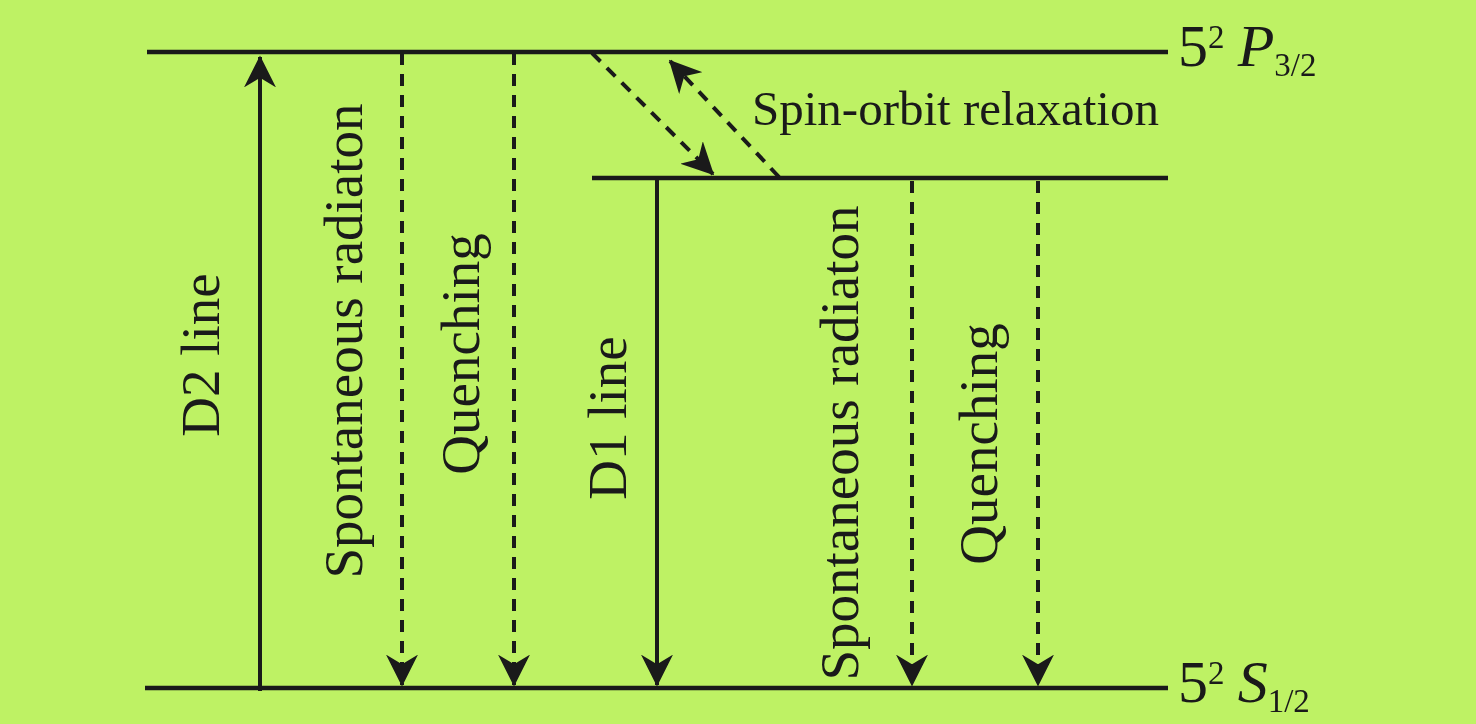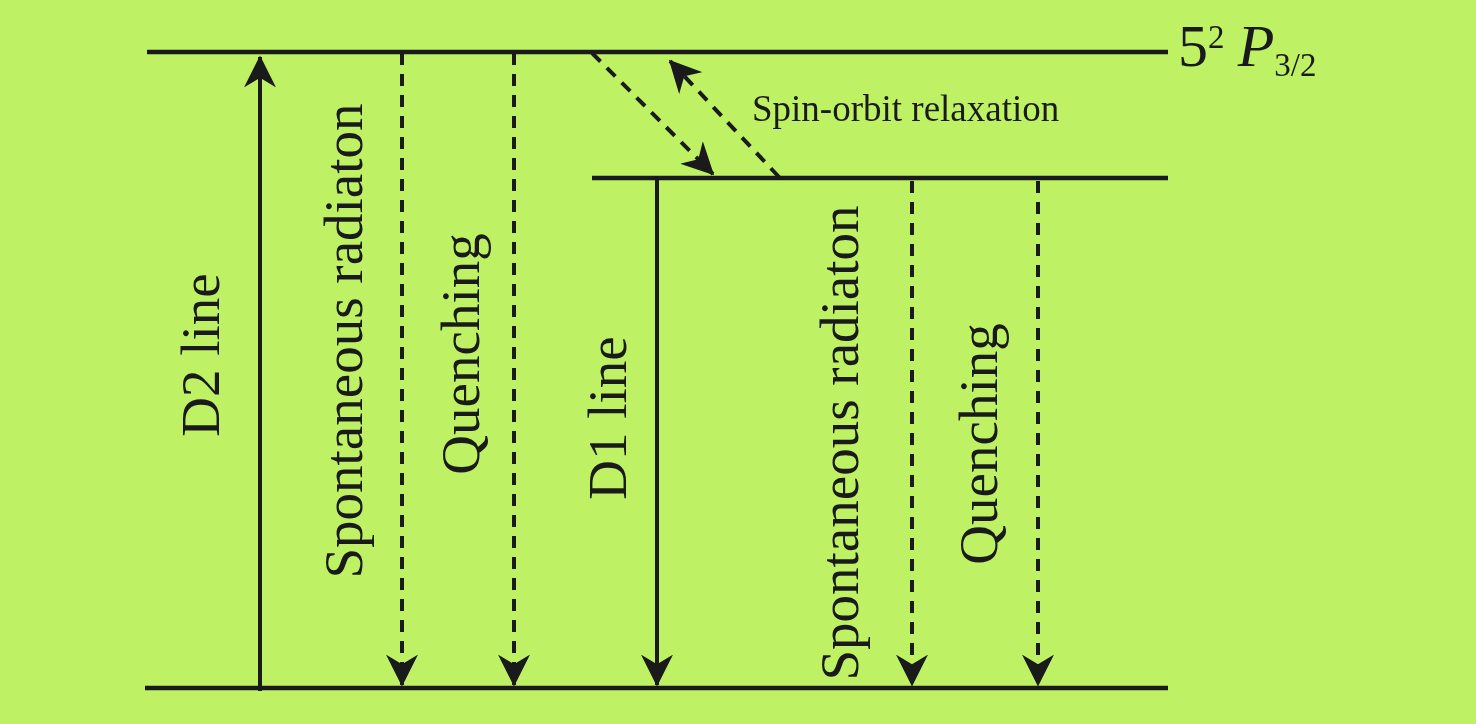"Spin-orbit relaxation" .hlab { font-size: 37px -> 49px }
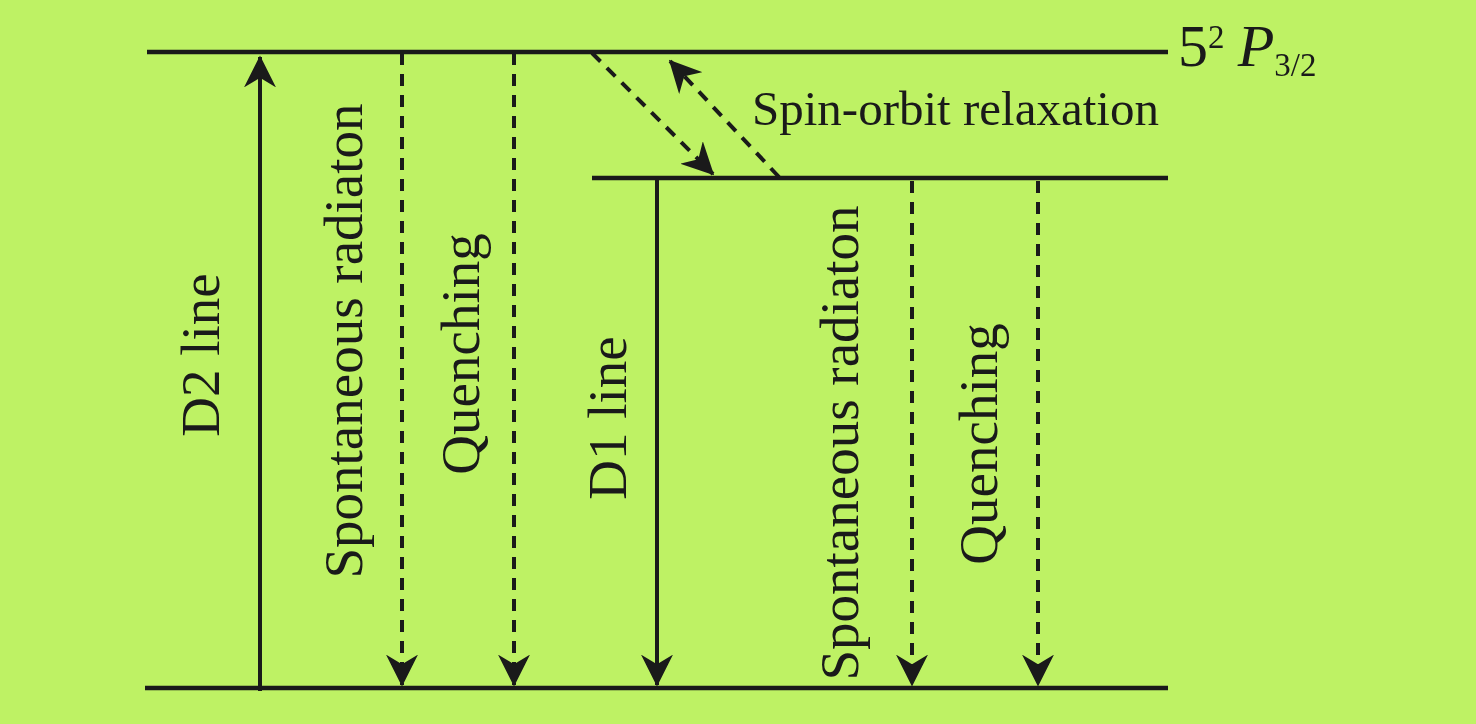"52 S1/2" div.lvl { html: none -> <div> <span>5</span><sup>2</sup><span>S</span><sub>1/2</sub> </div> }
